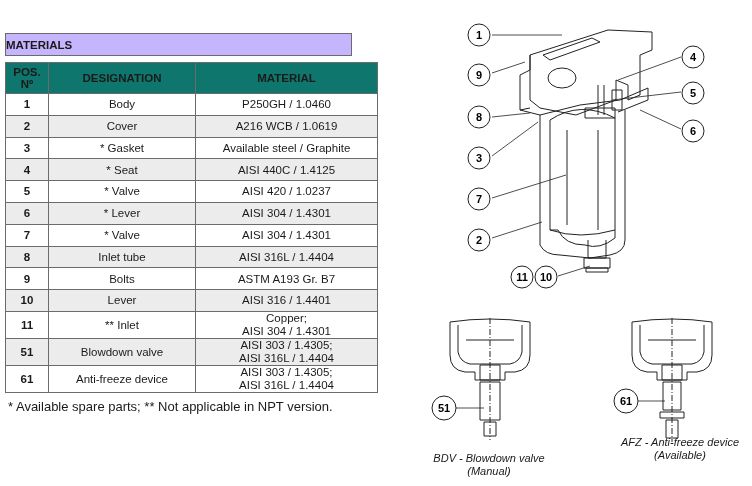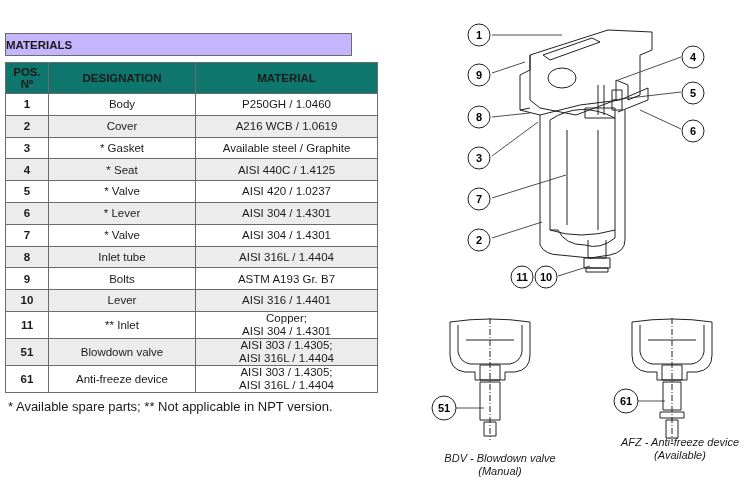"BDV - Blowdown valve" div.caption { left: 430px -> 419px }
